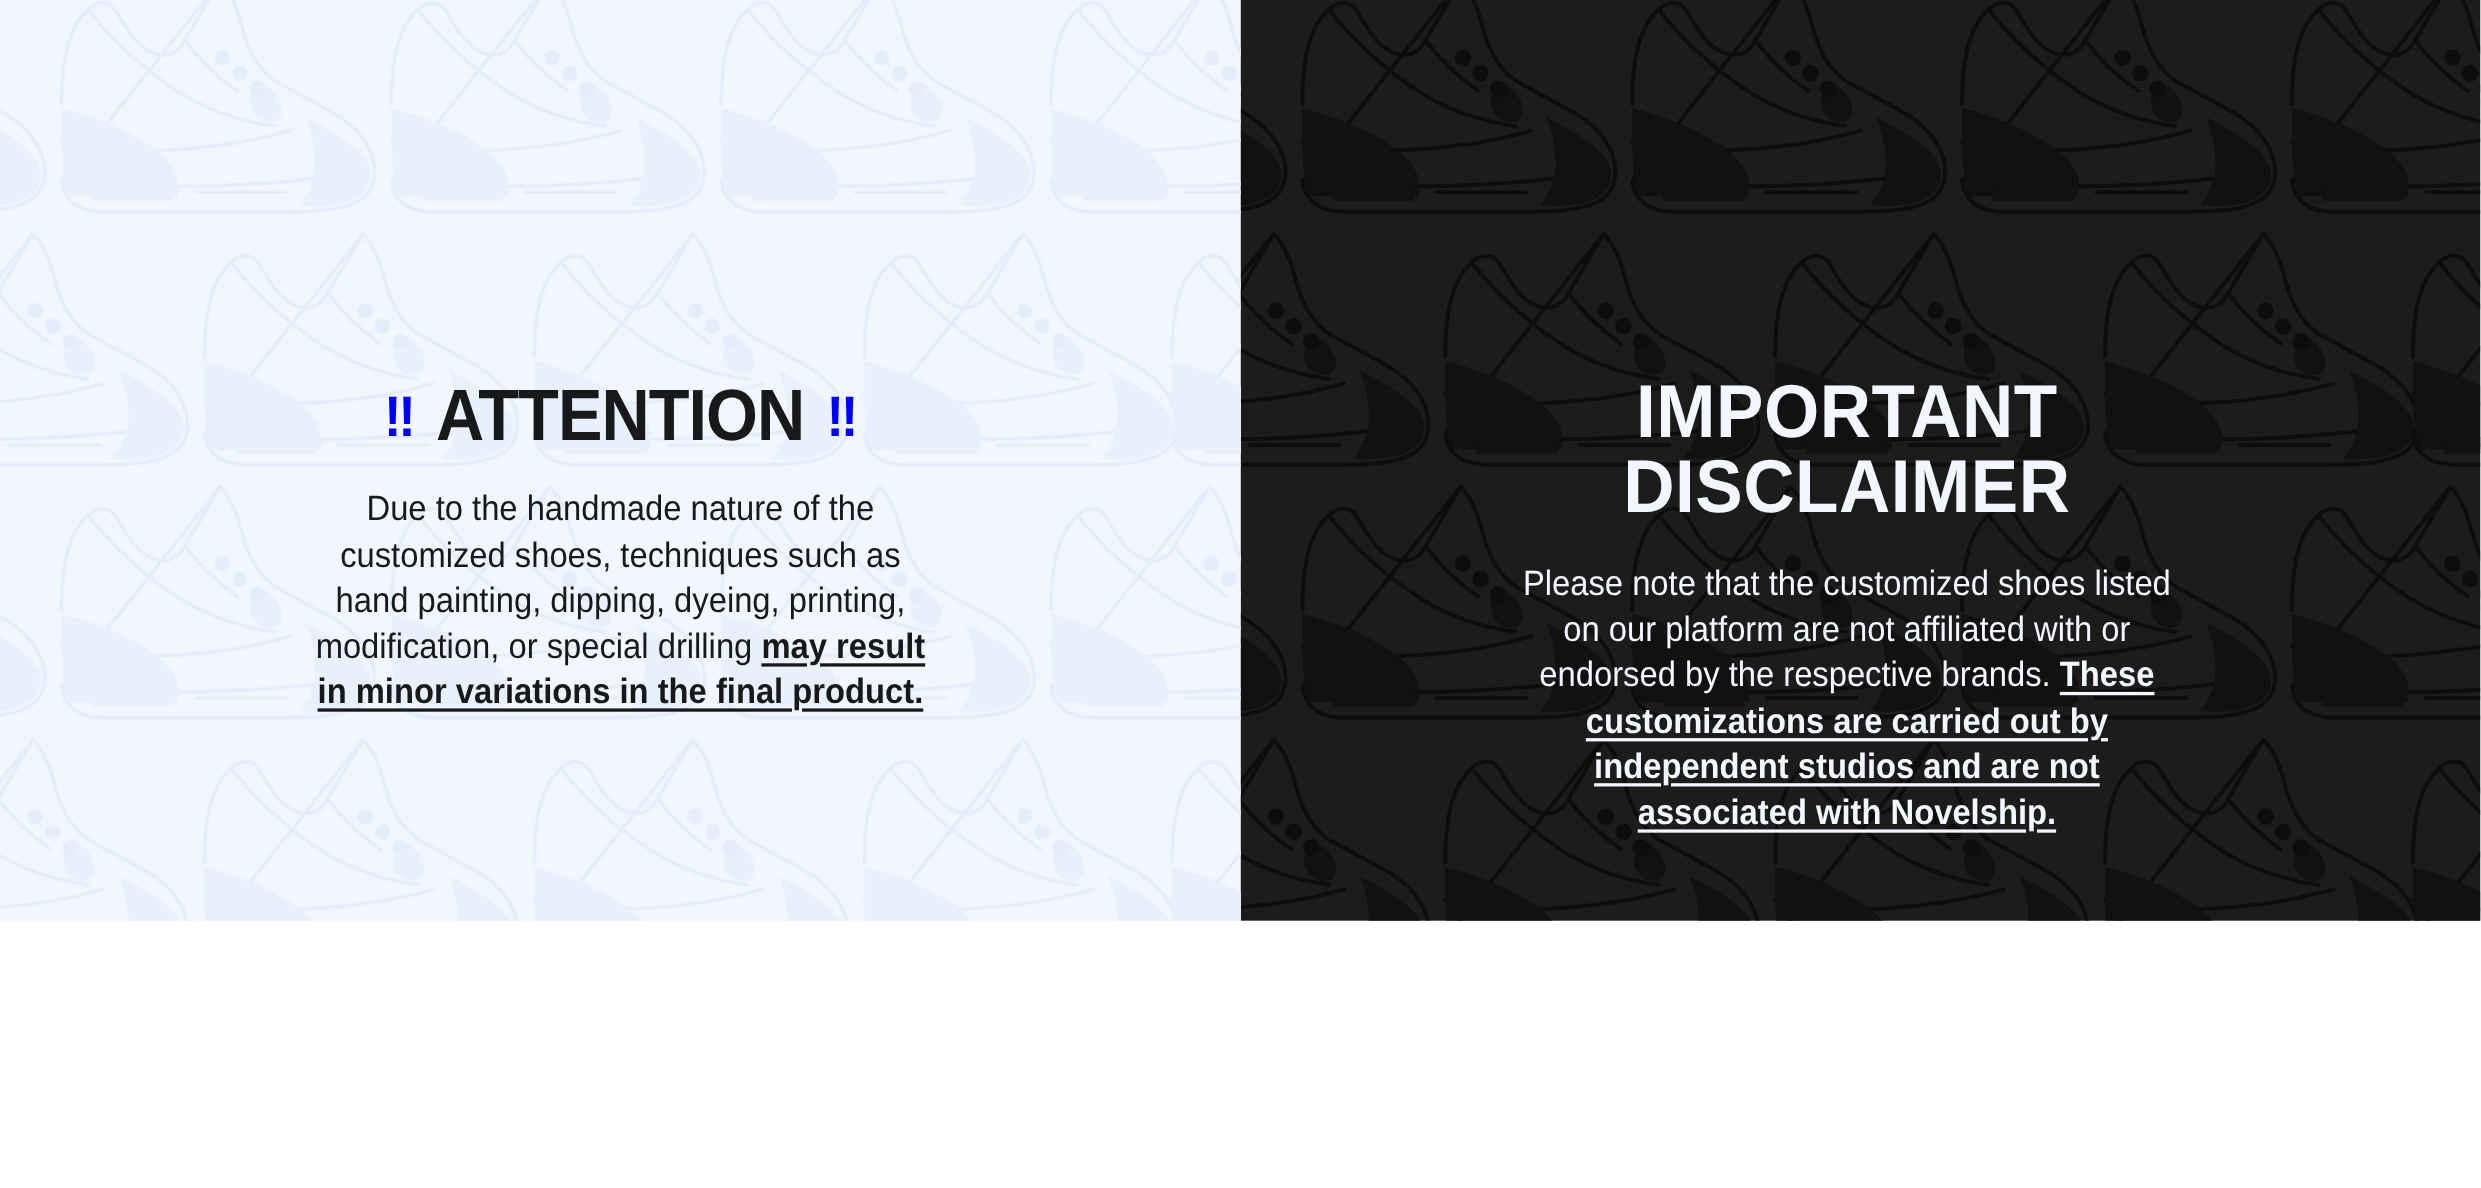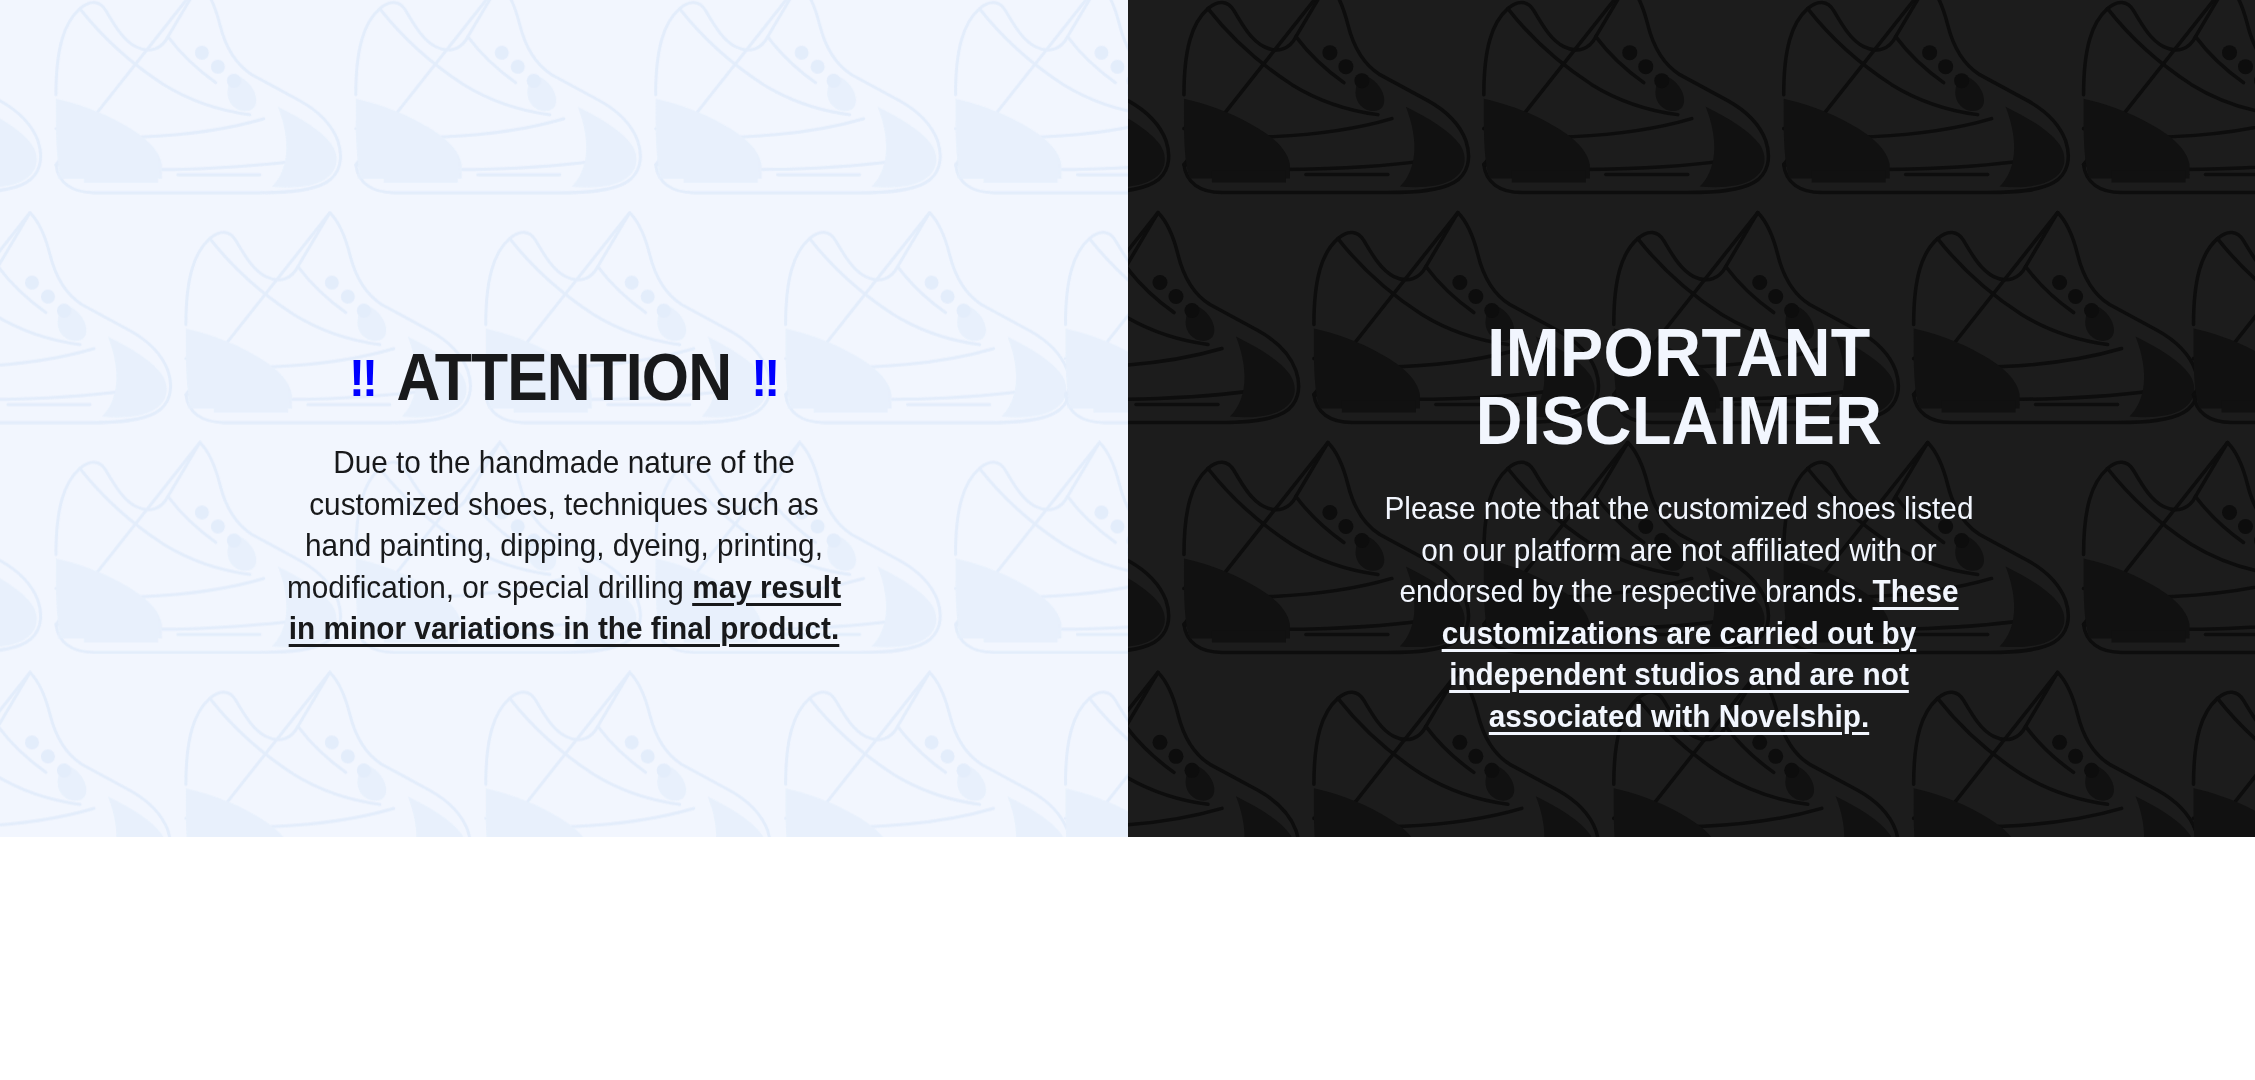"IMPORTANT" .content-dark { margin-top: none -> 22px }
